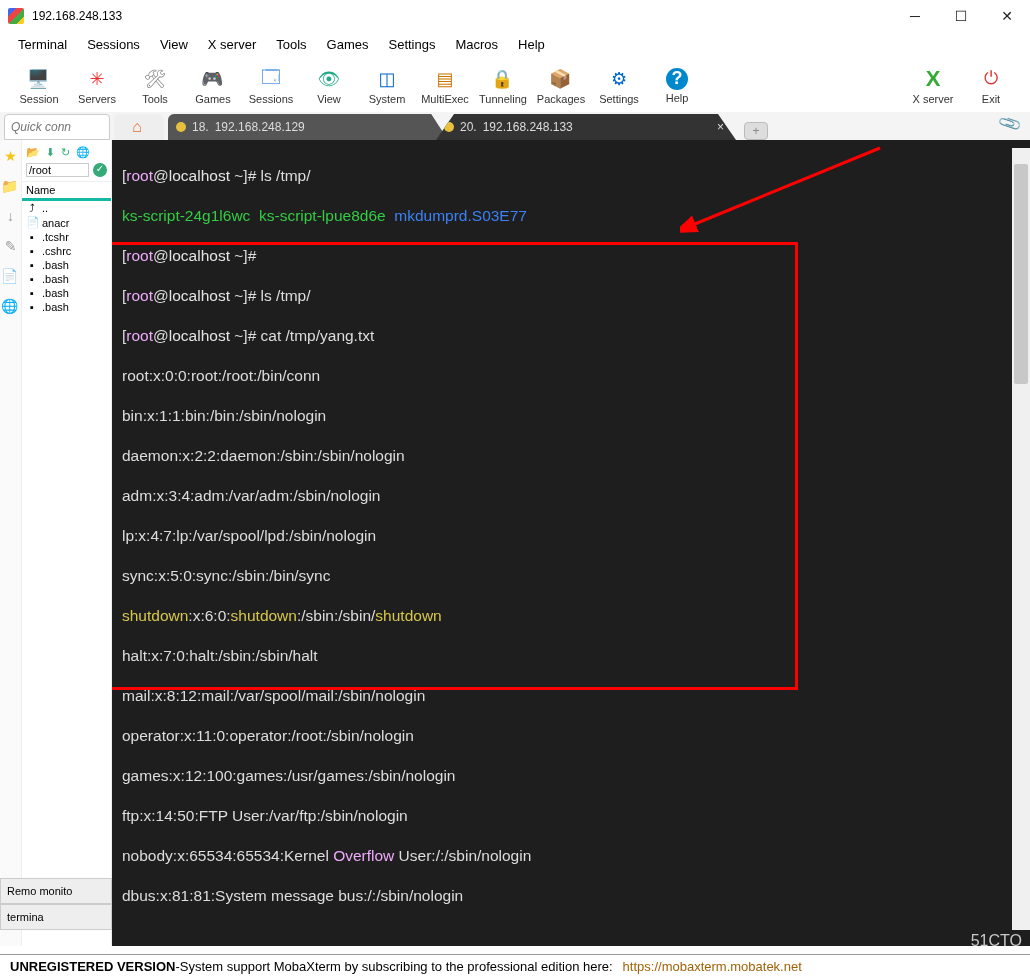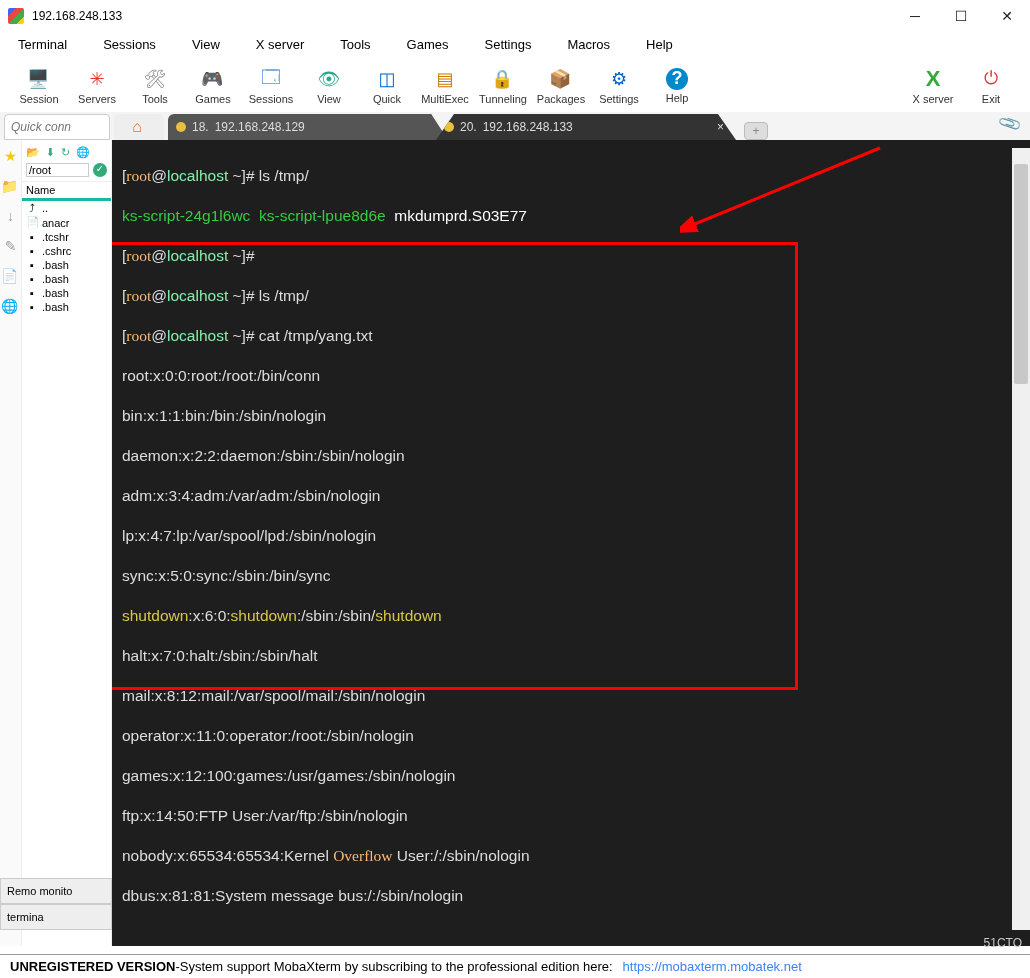"Terminal" .menubar { gap: 16px -> 0 }
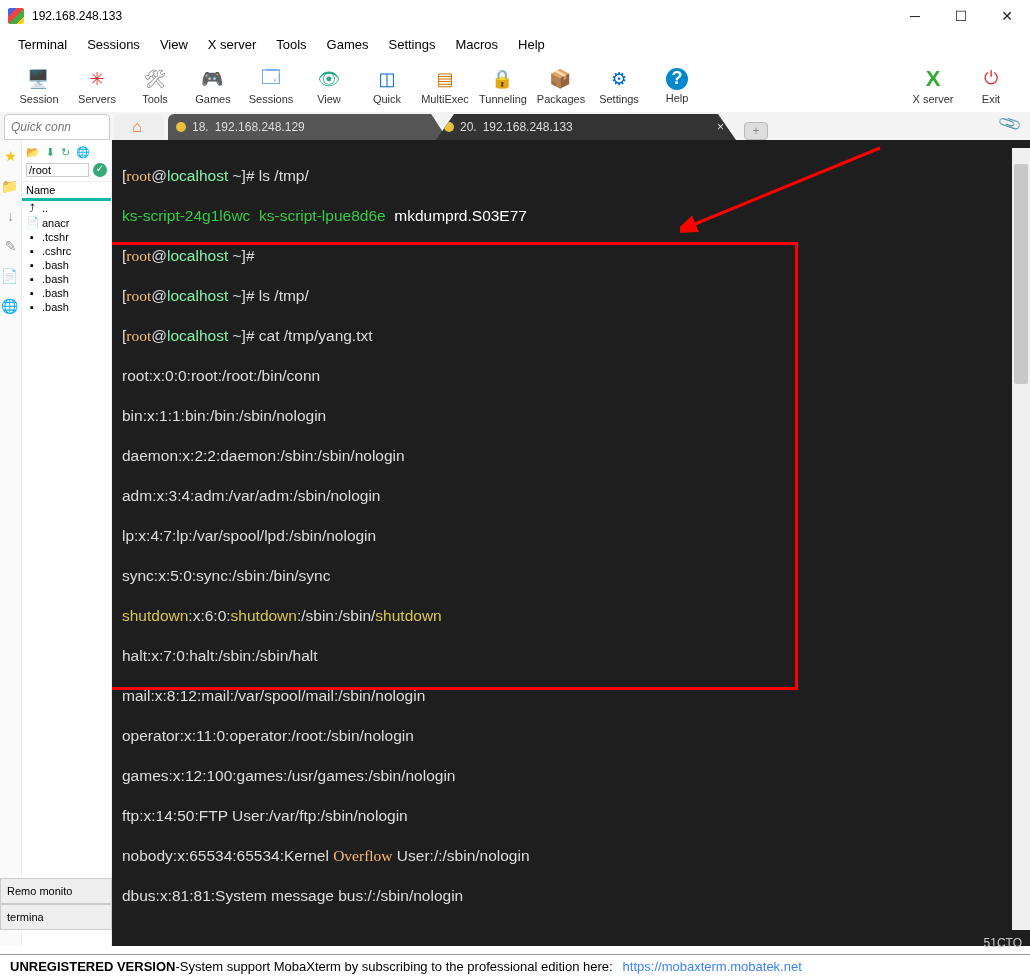"Quick" span { text: Quick -> System }
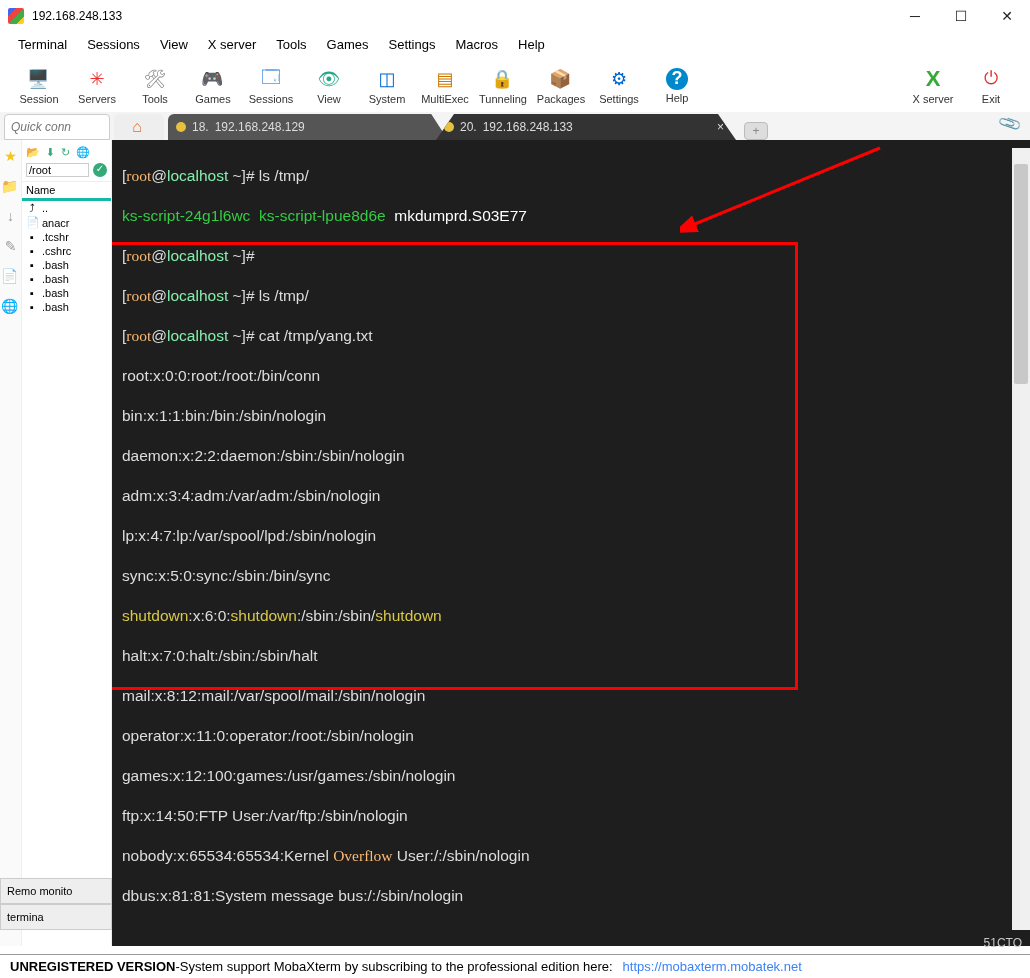"root" .t-red { color: #fdba74 -> #f0abfc; font-family: Liberation Serif, serif -> none }
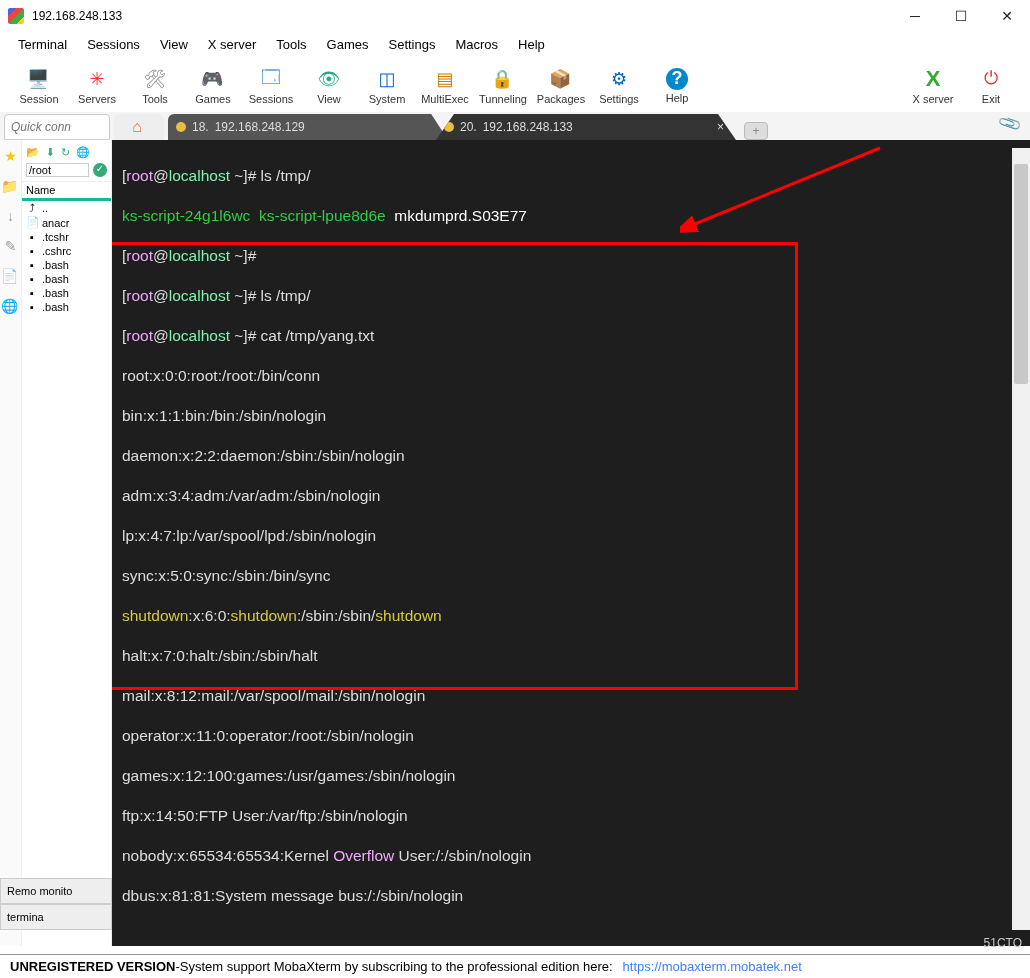"localhost" .t-purple { color: #86efac -> #e5e5e5 }
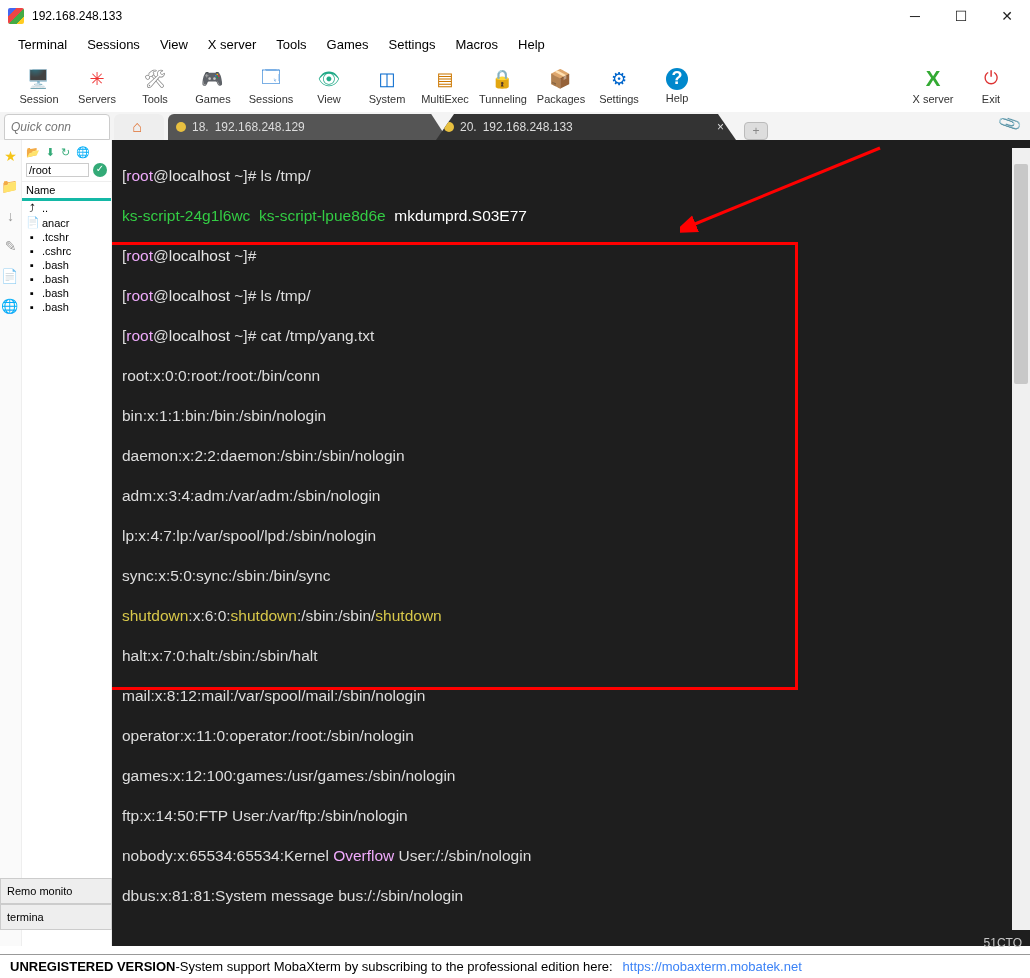"mkdumprd.S03E77" .t-cyan { color: #ffffff -> #3b82f6 }
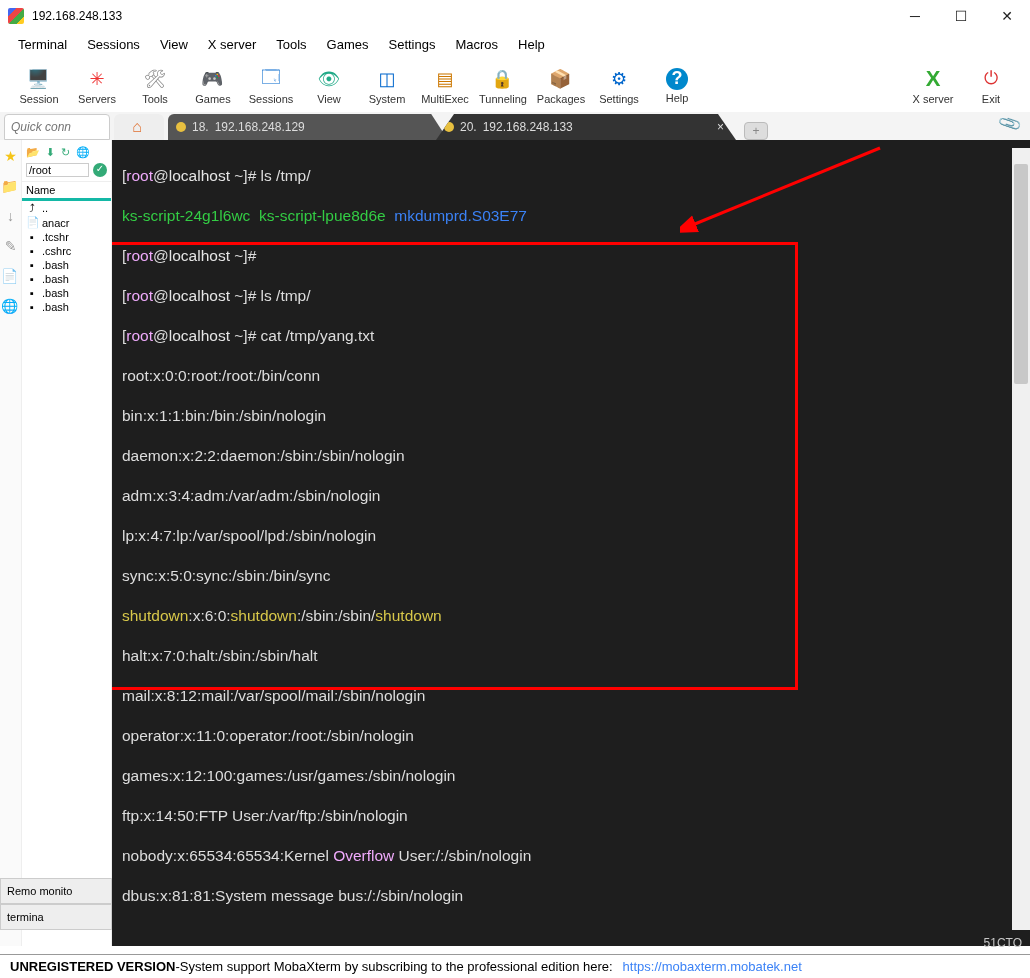"51CTO" .watermark { font-size: 12px -> 16px }
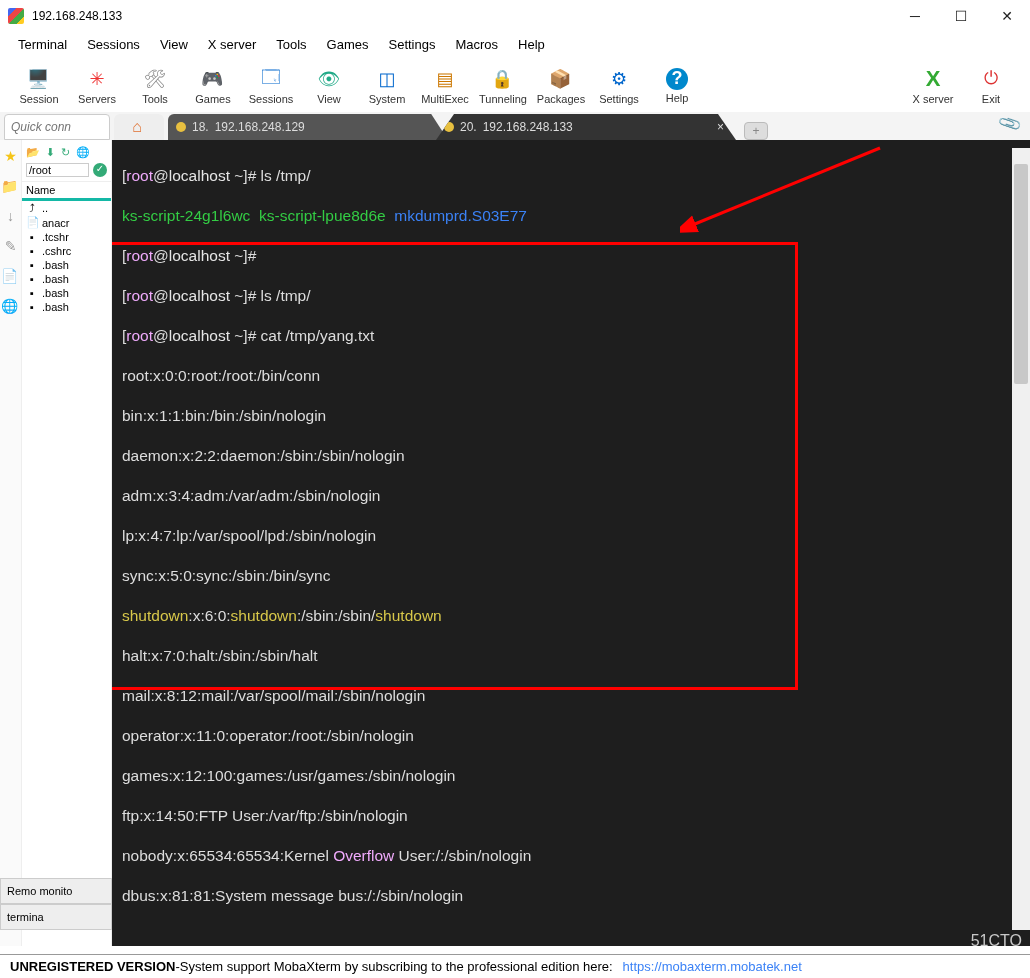"https://mobaxterm.mobatek.net" .statusbar a { color: #3b82f6 -> #a16207 }
